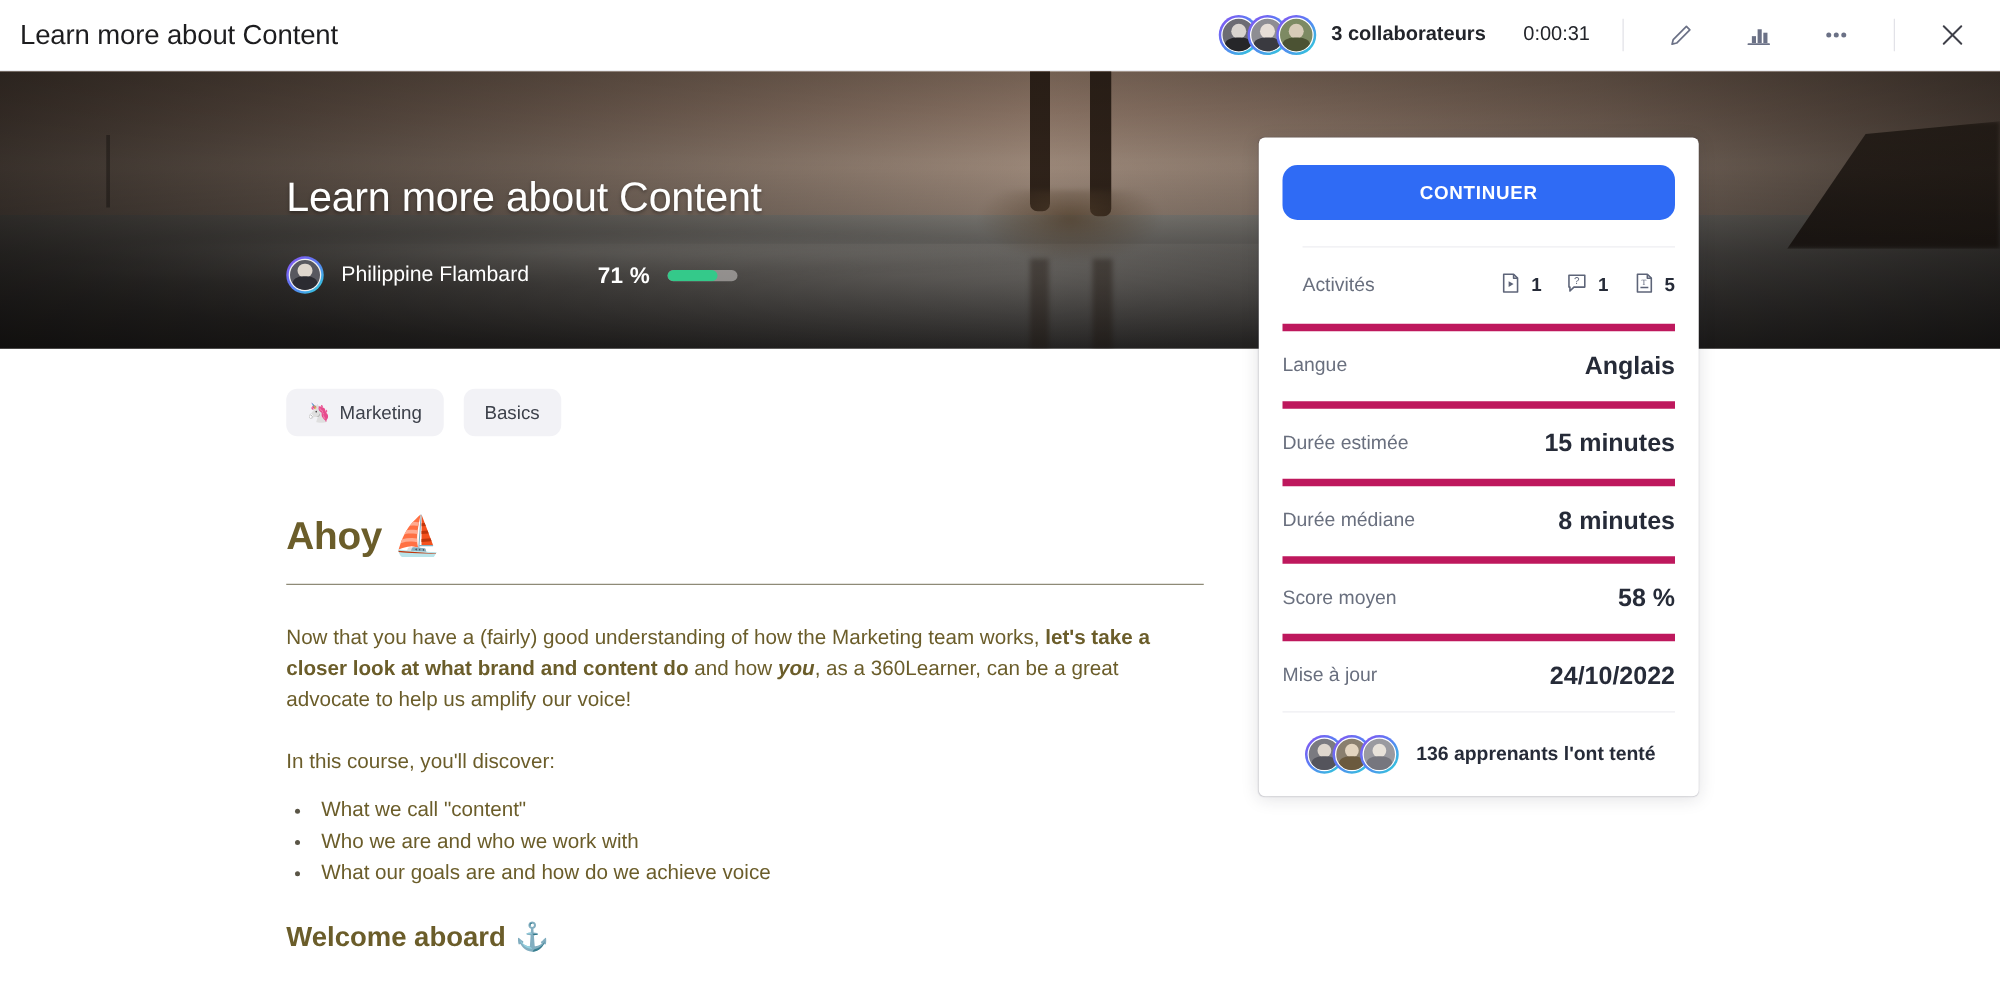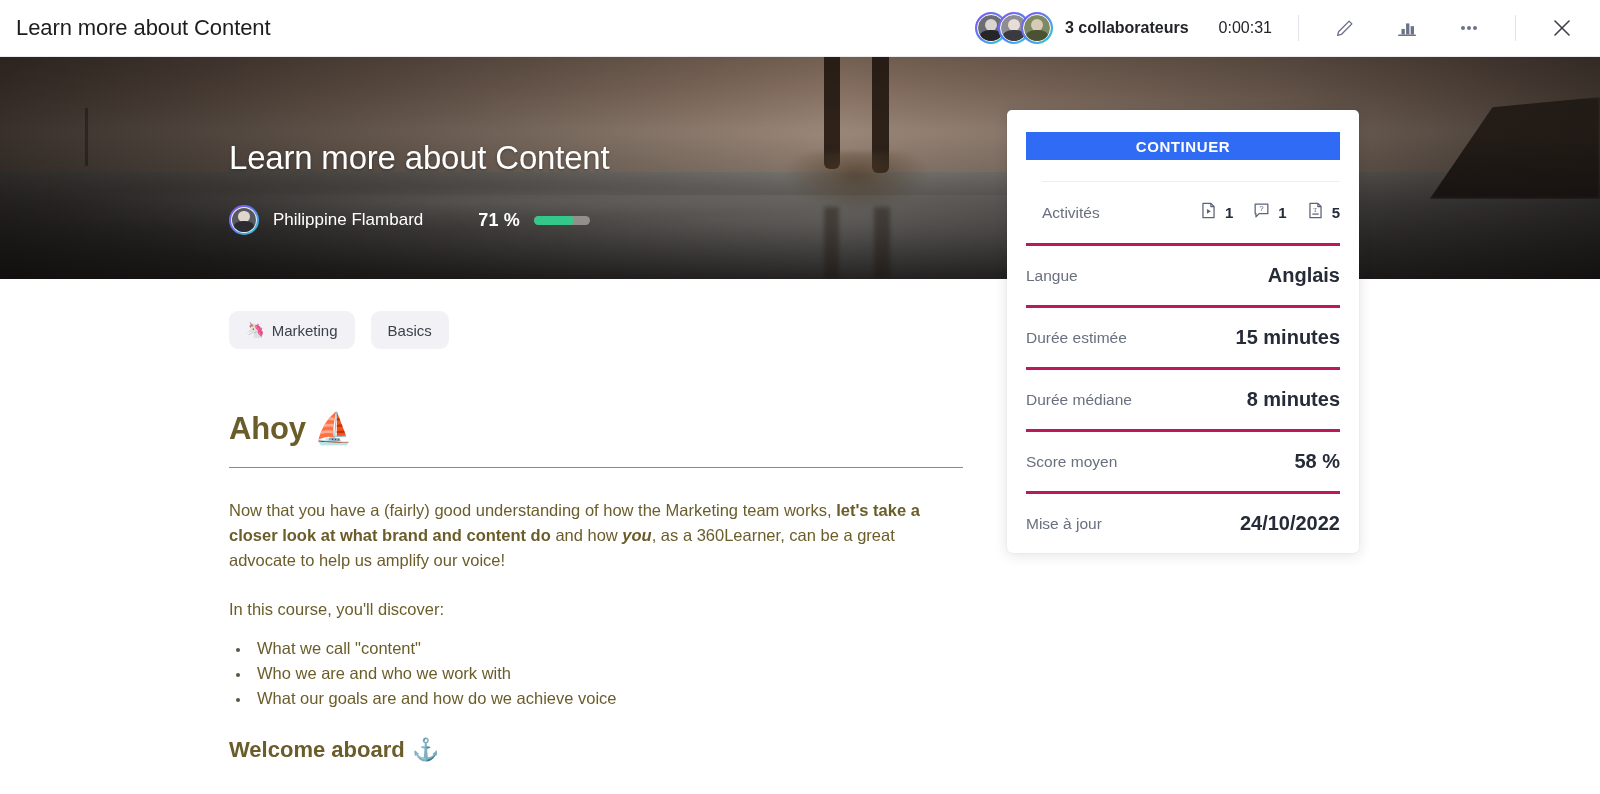"CONTINUER" .continue-btn { border-radius: 0 -> 12px; height: 28px -> 44px }
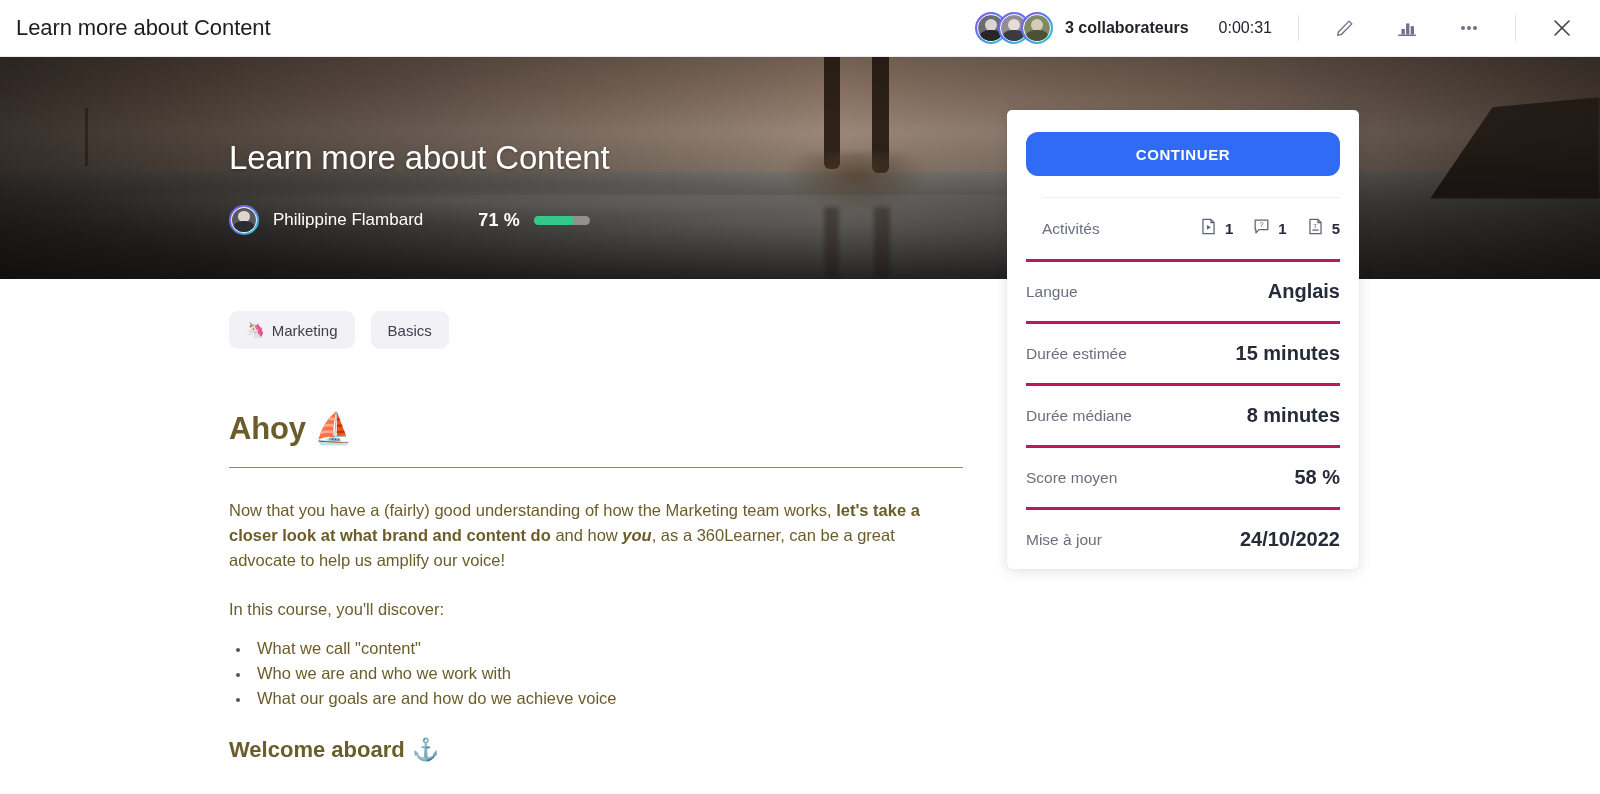"Langue" .row { border-top: 3px solid #be185d -> 6px solid #be185d }
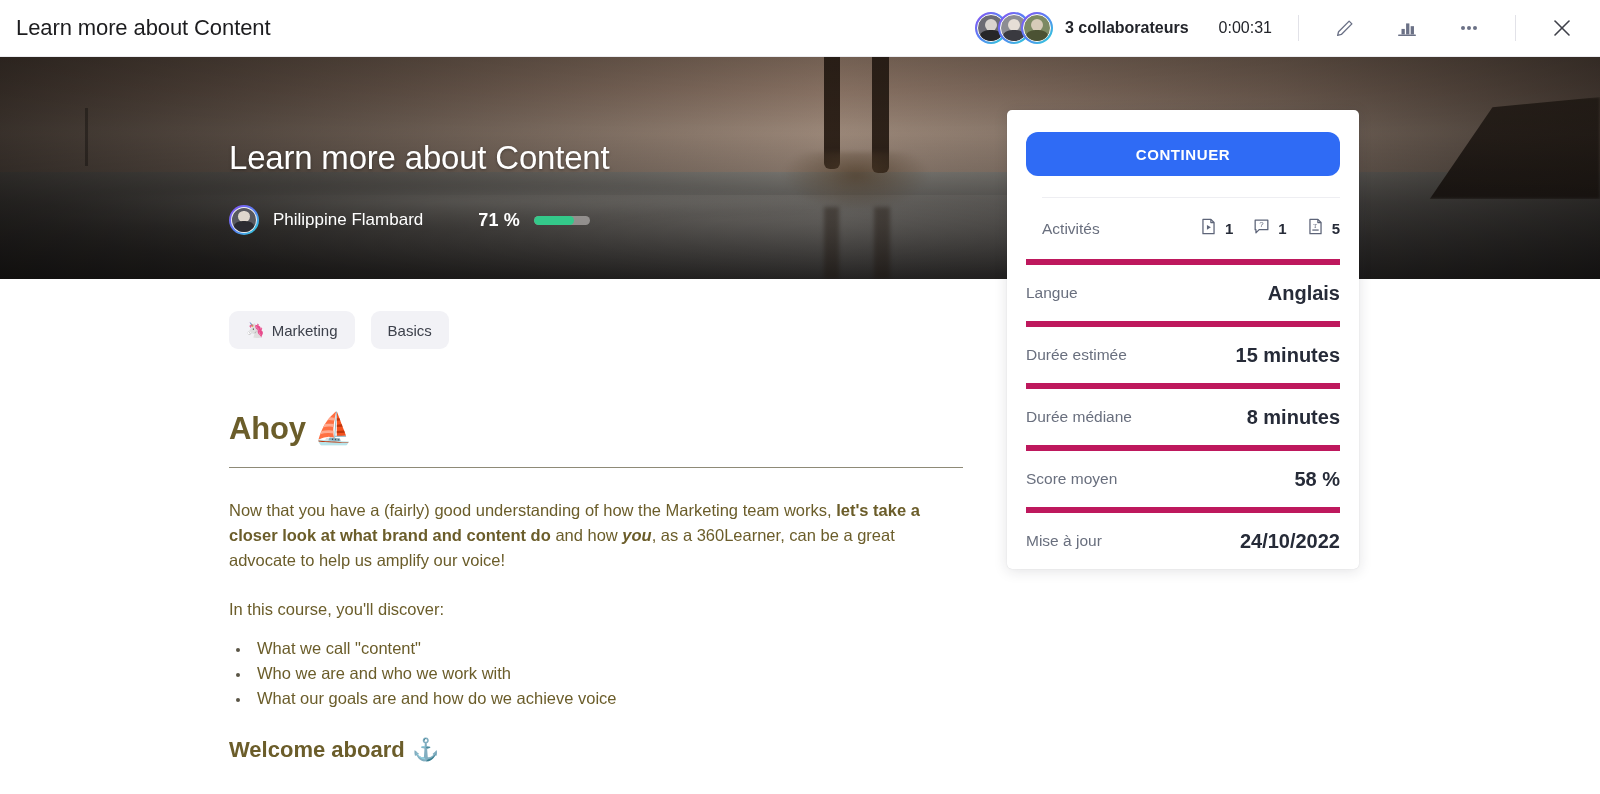"136 apprenants l'ont tenté" div.learners { html: none -> <div> <div> <div> <div> <div> <div></div> <div></div> </div> </div> </div> <div> <div> <div> <div></div> <div></div> </div> </div> </div> <div> <div> <div> <div></div> <div></div> </div> </div> </div> </div> <div>136 apprenants l'ont tenté</div> </div> }
